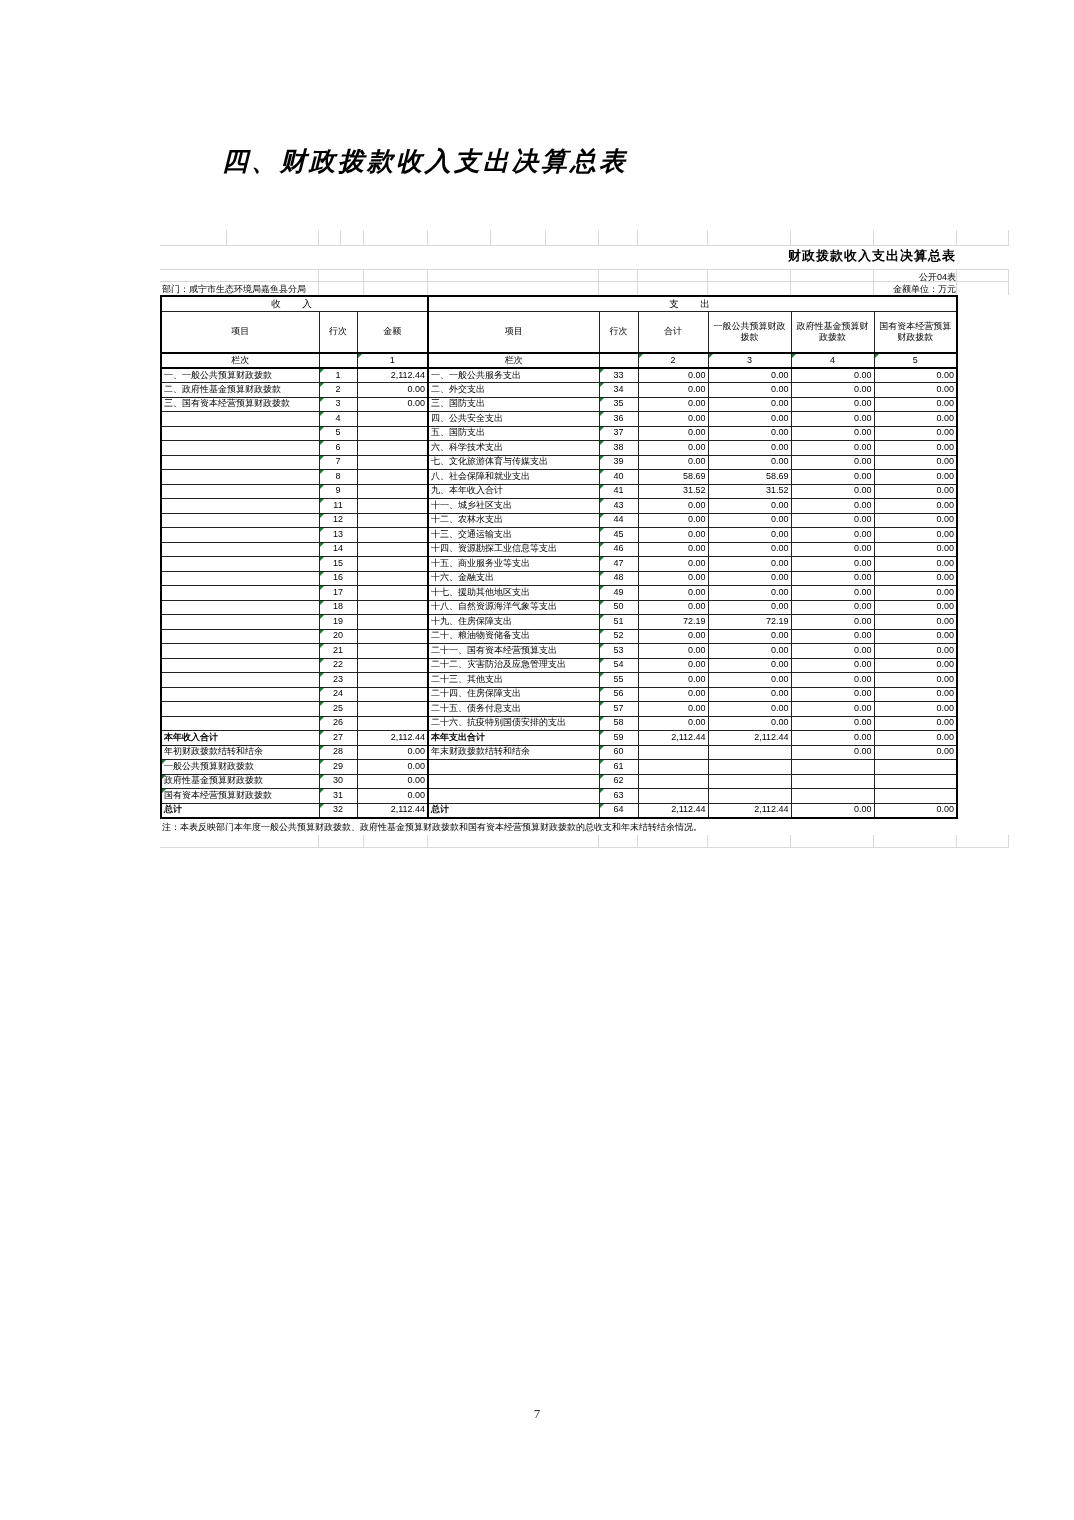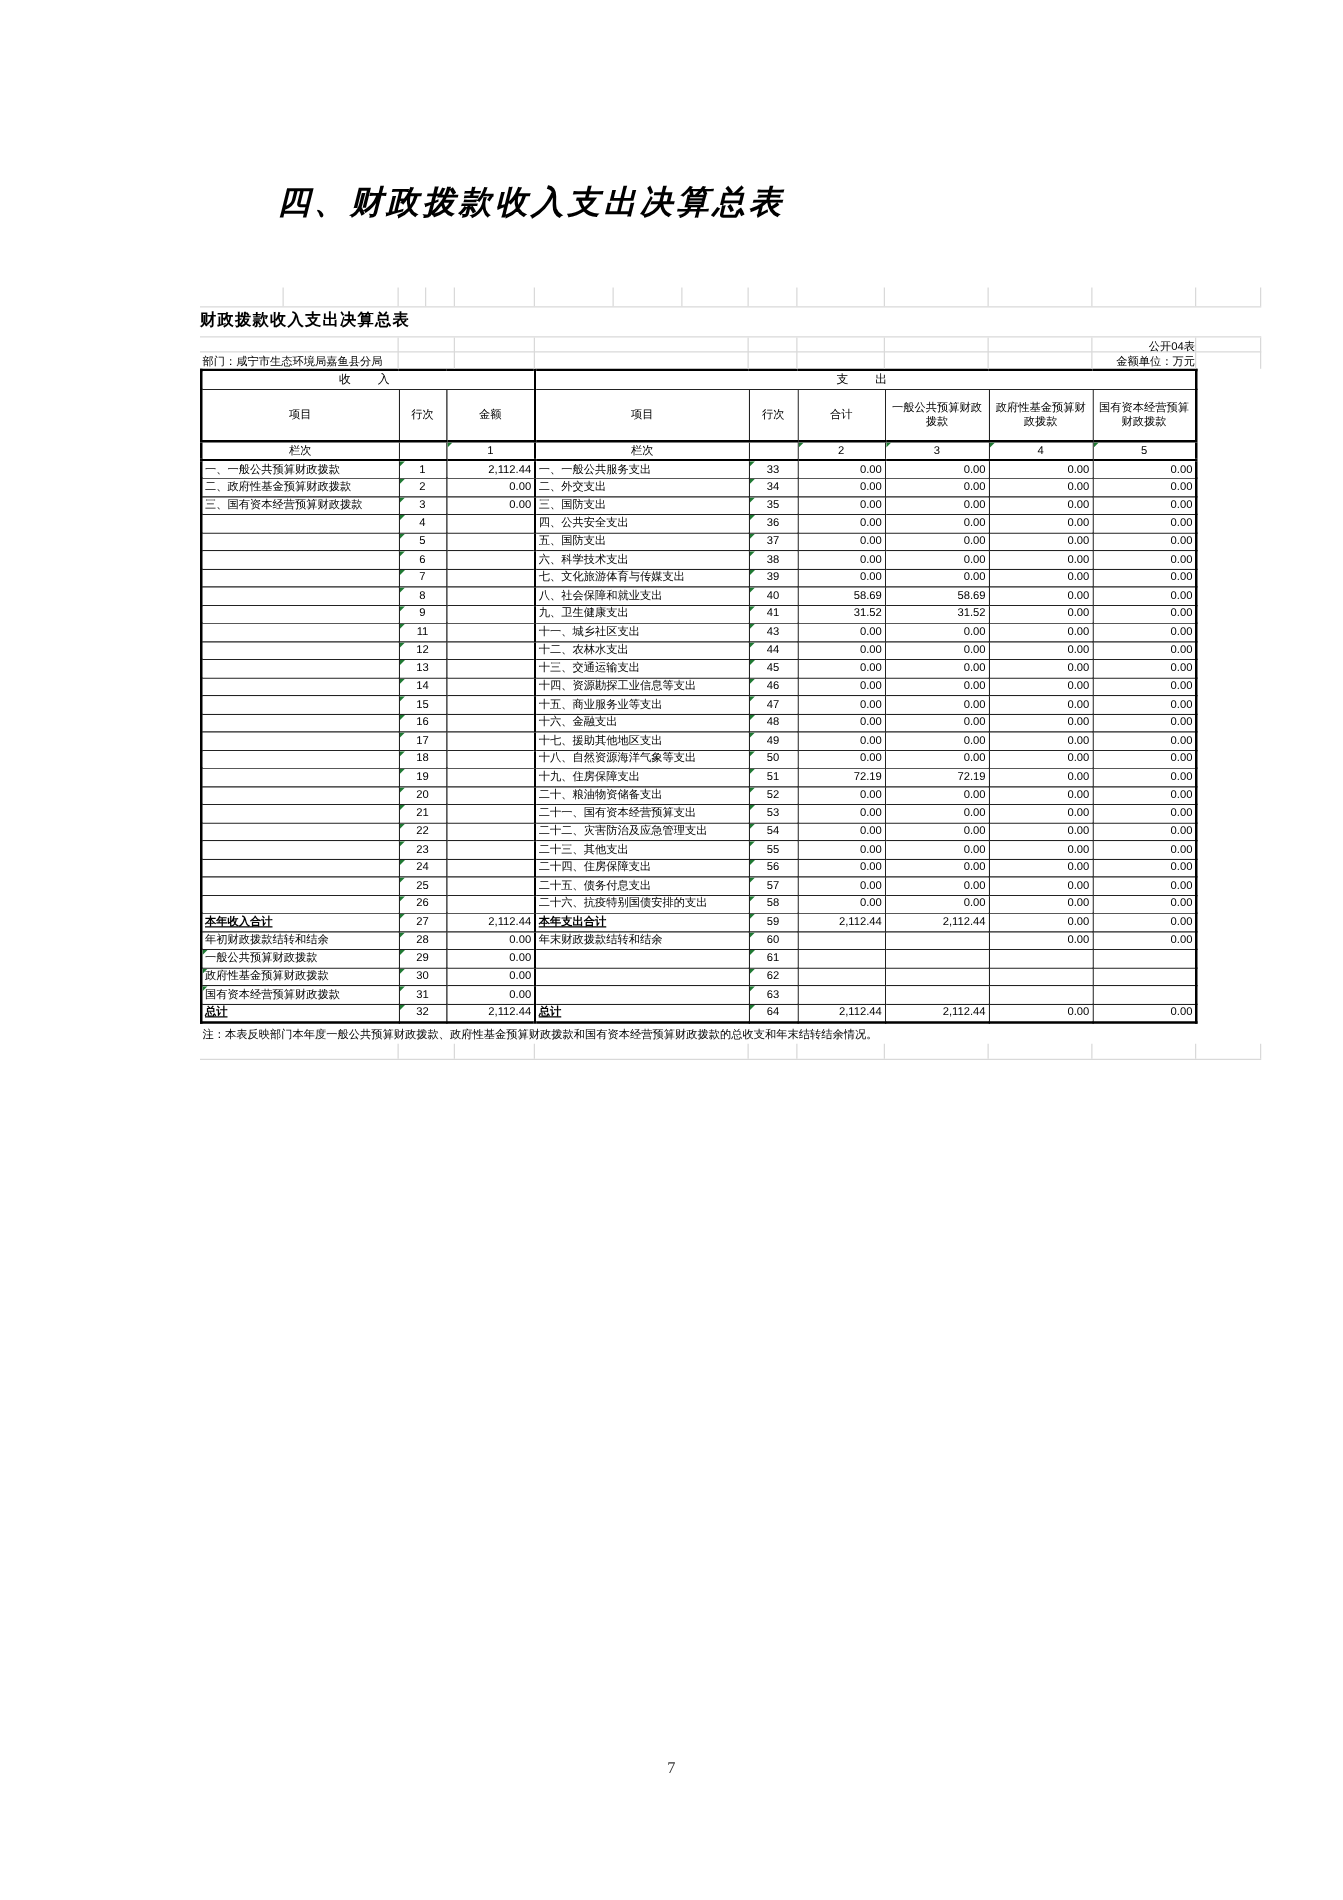"财政拨款收入支出决算总表" .sheet-title { text-align: left -> right }
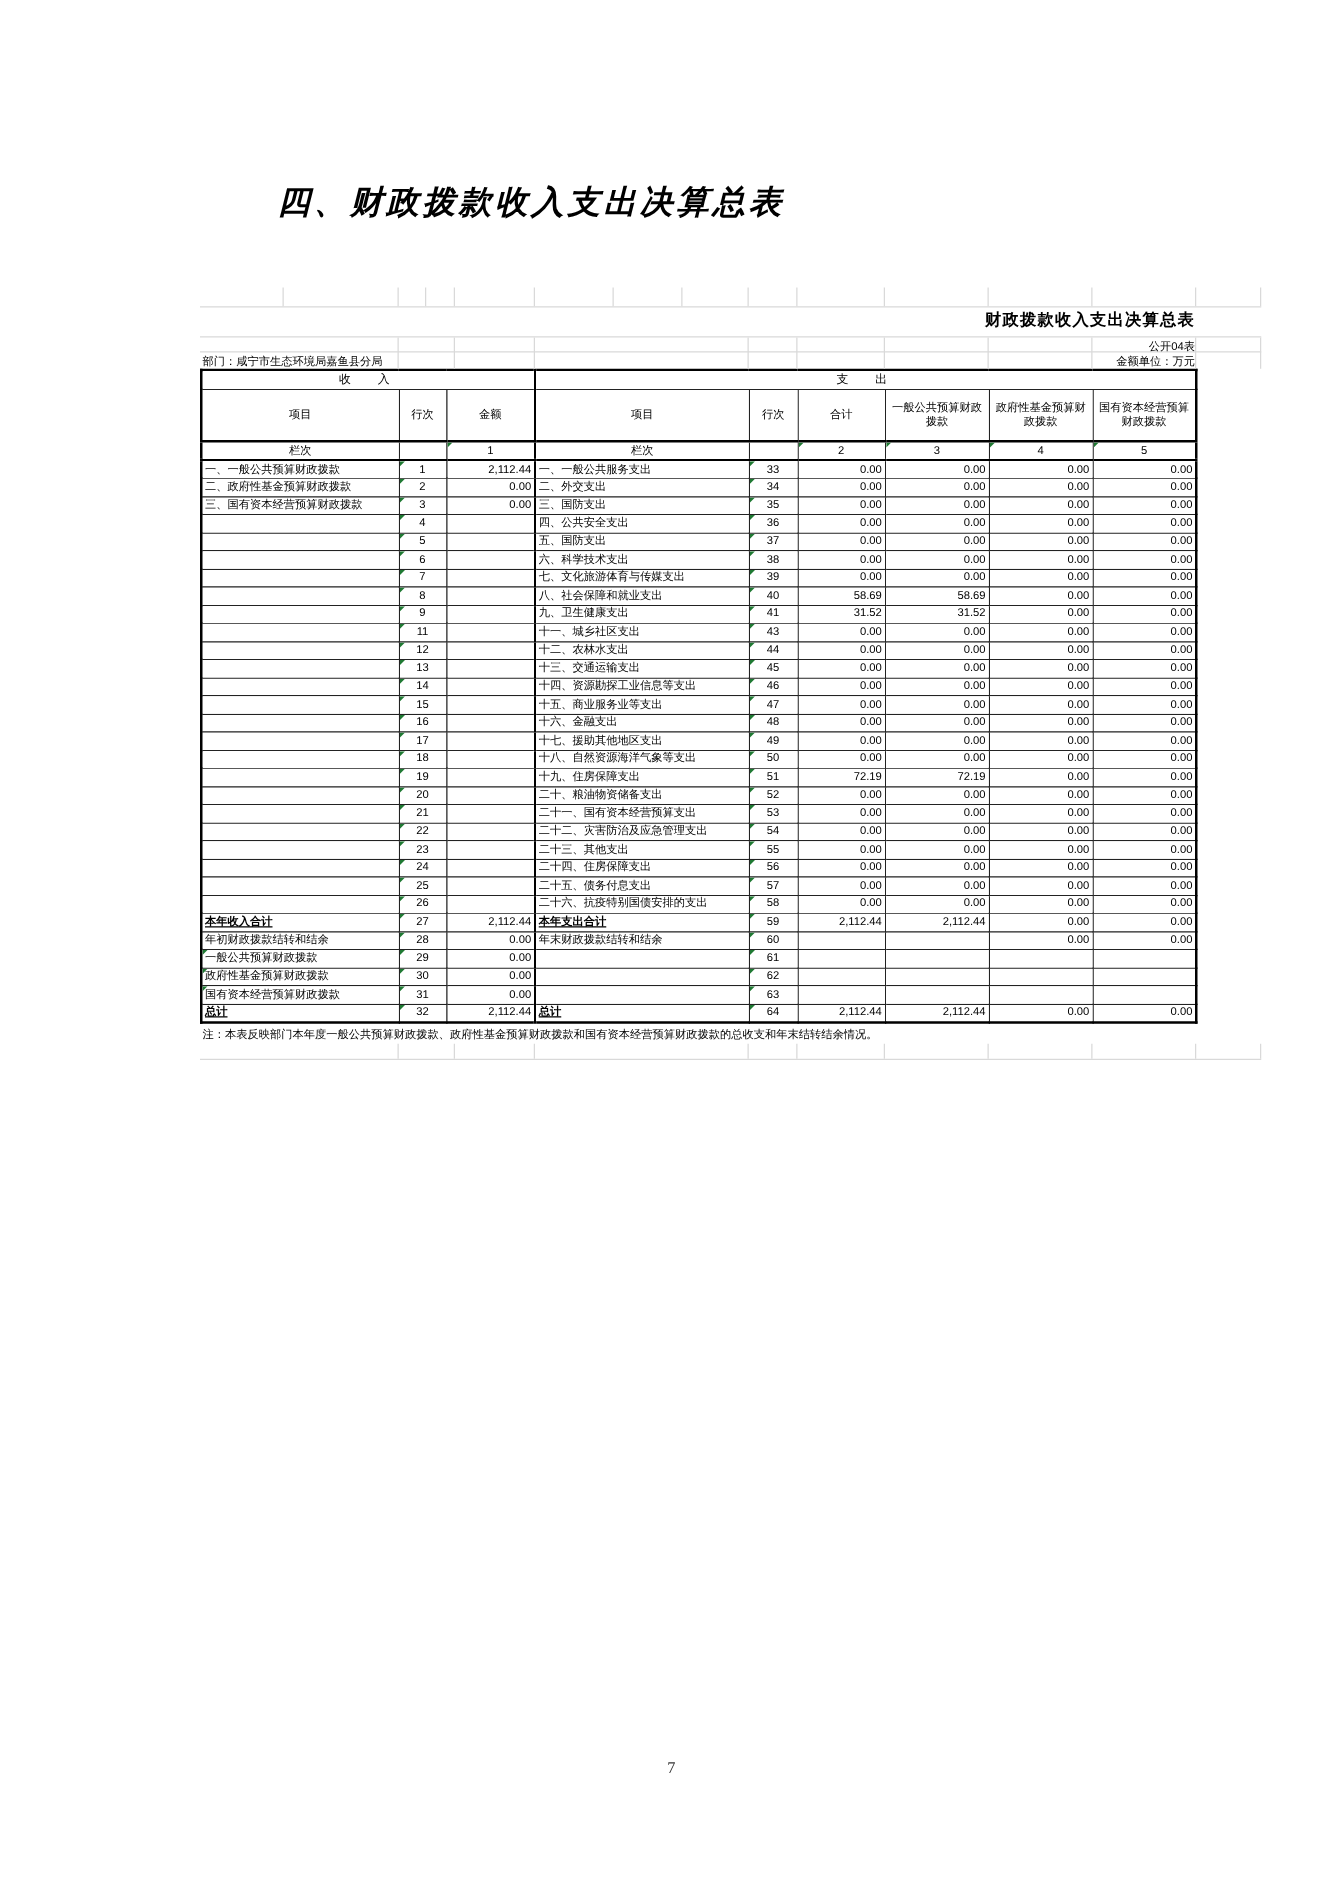"九、卫生健康支出" td.item { text: 卫生健康支出 -> 本年收入合计 }
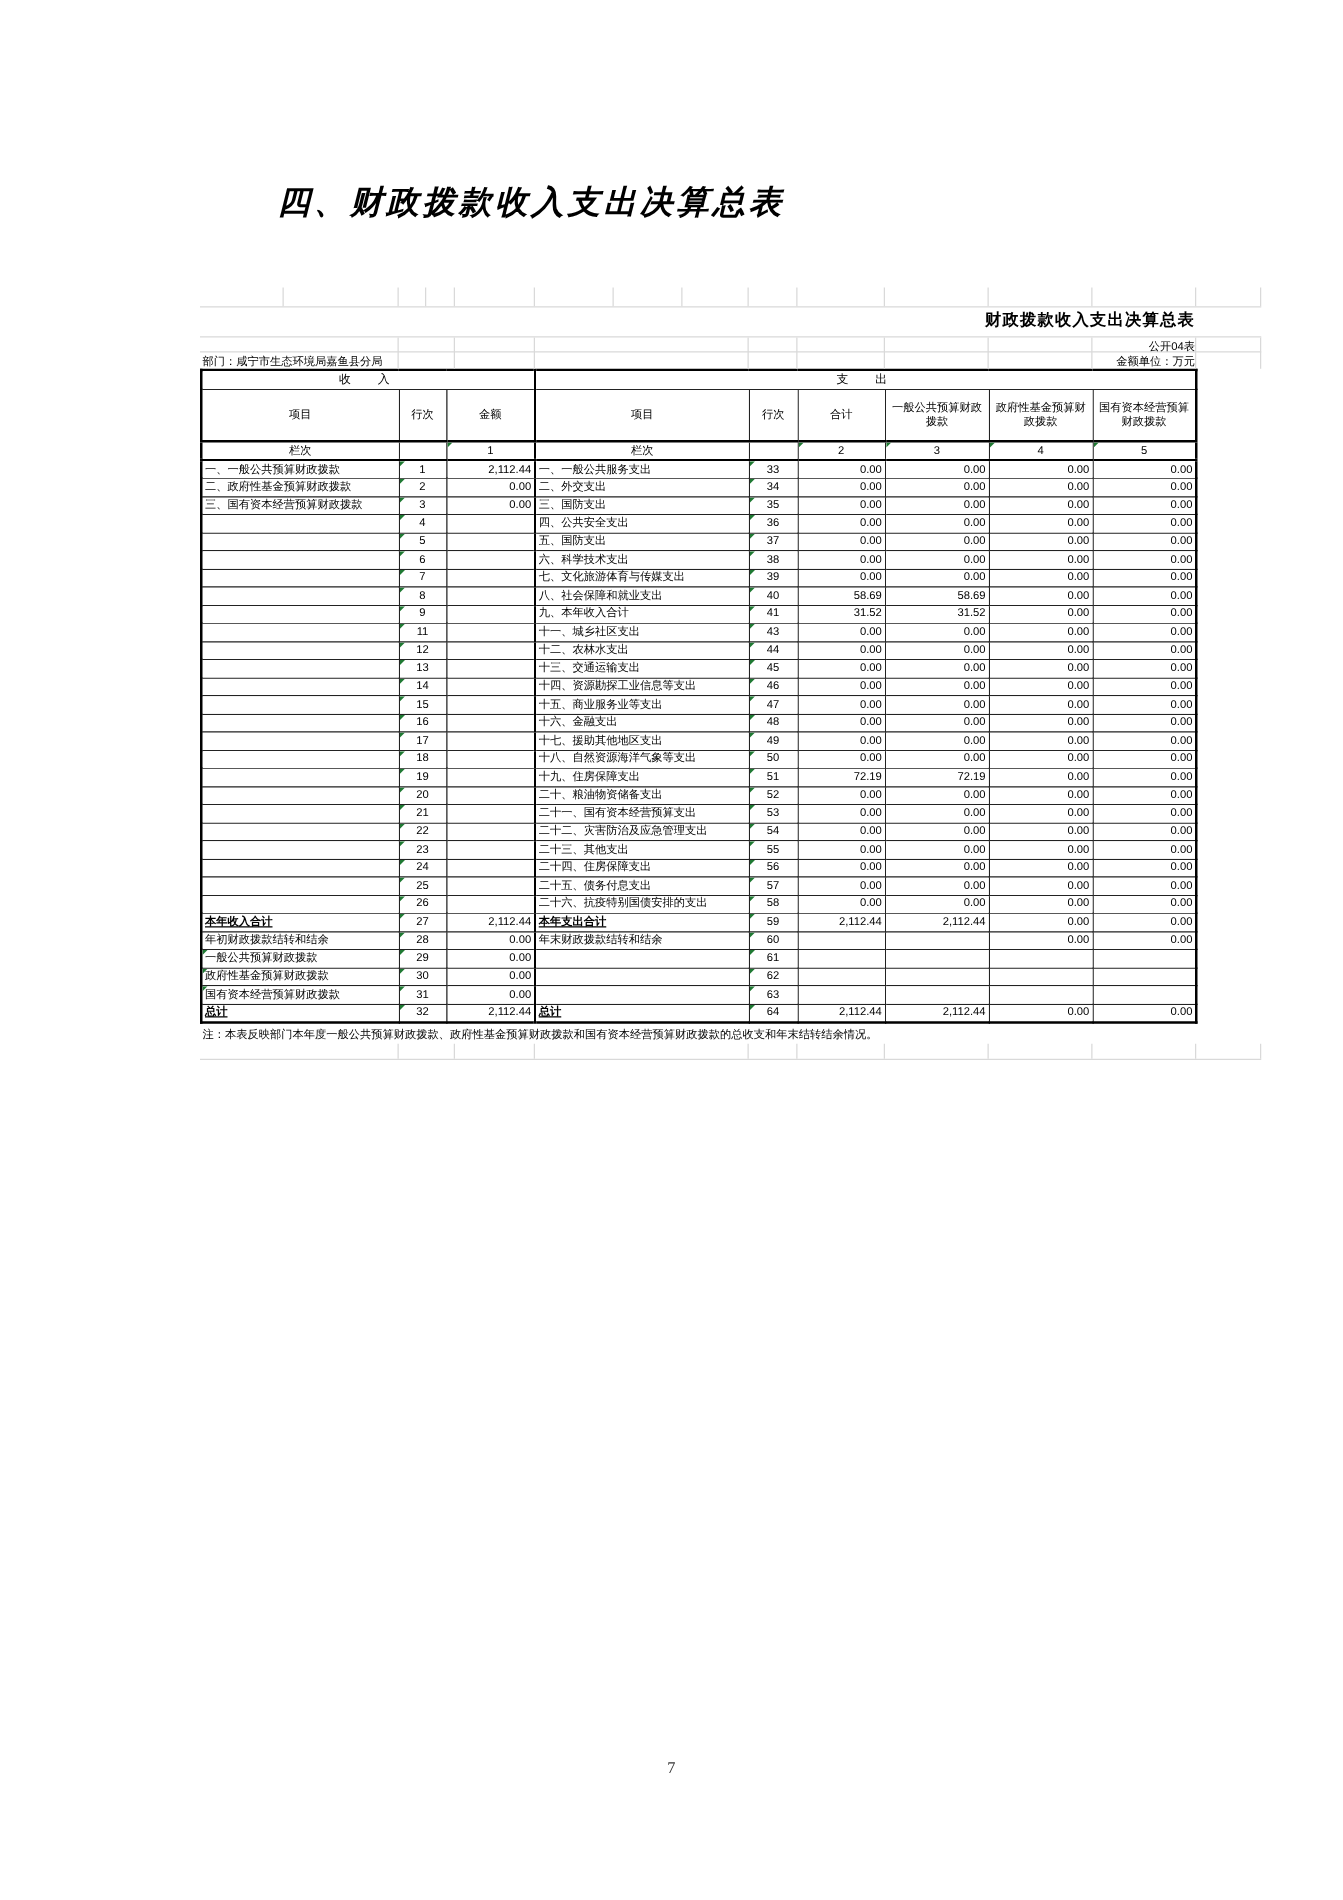"本年收入合计" .tot { text-decoration: underline -> none }
